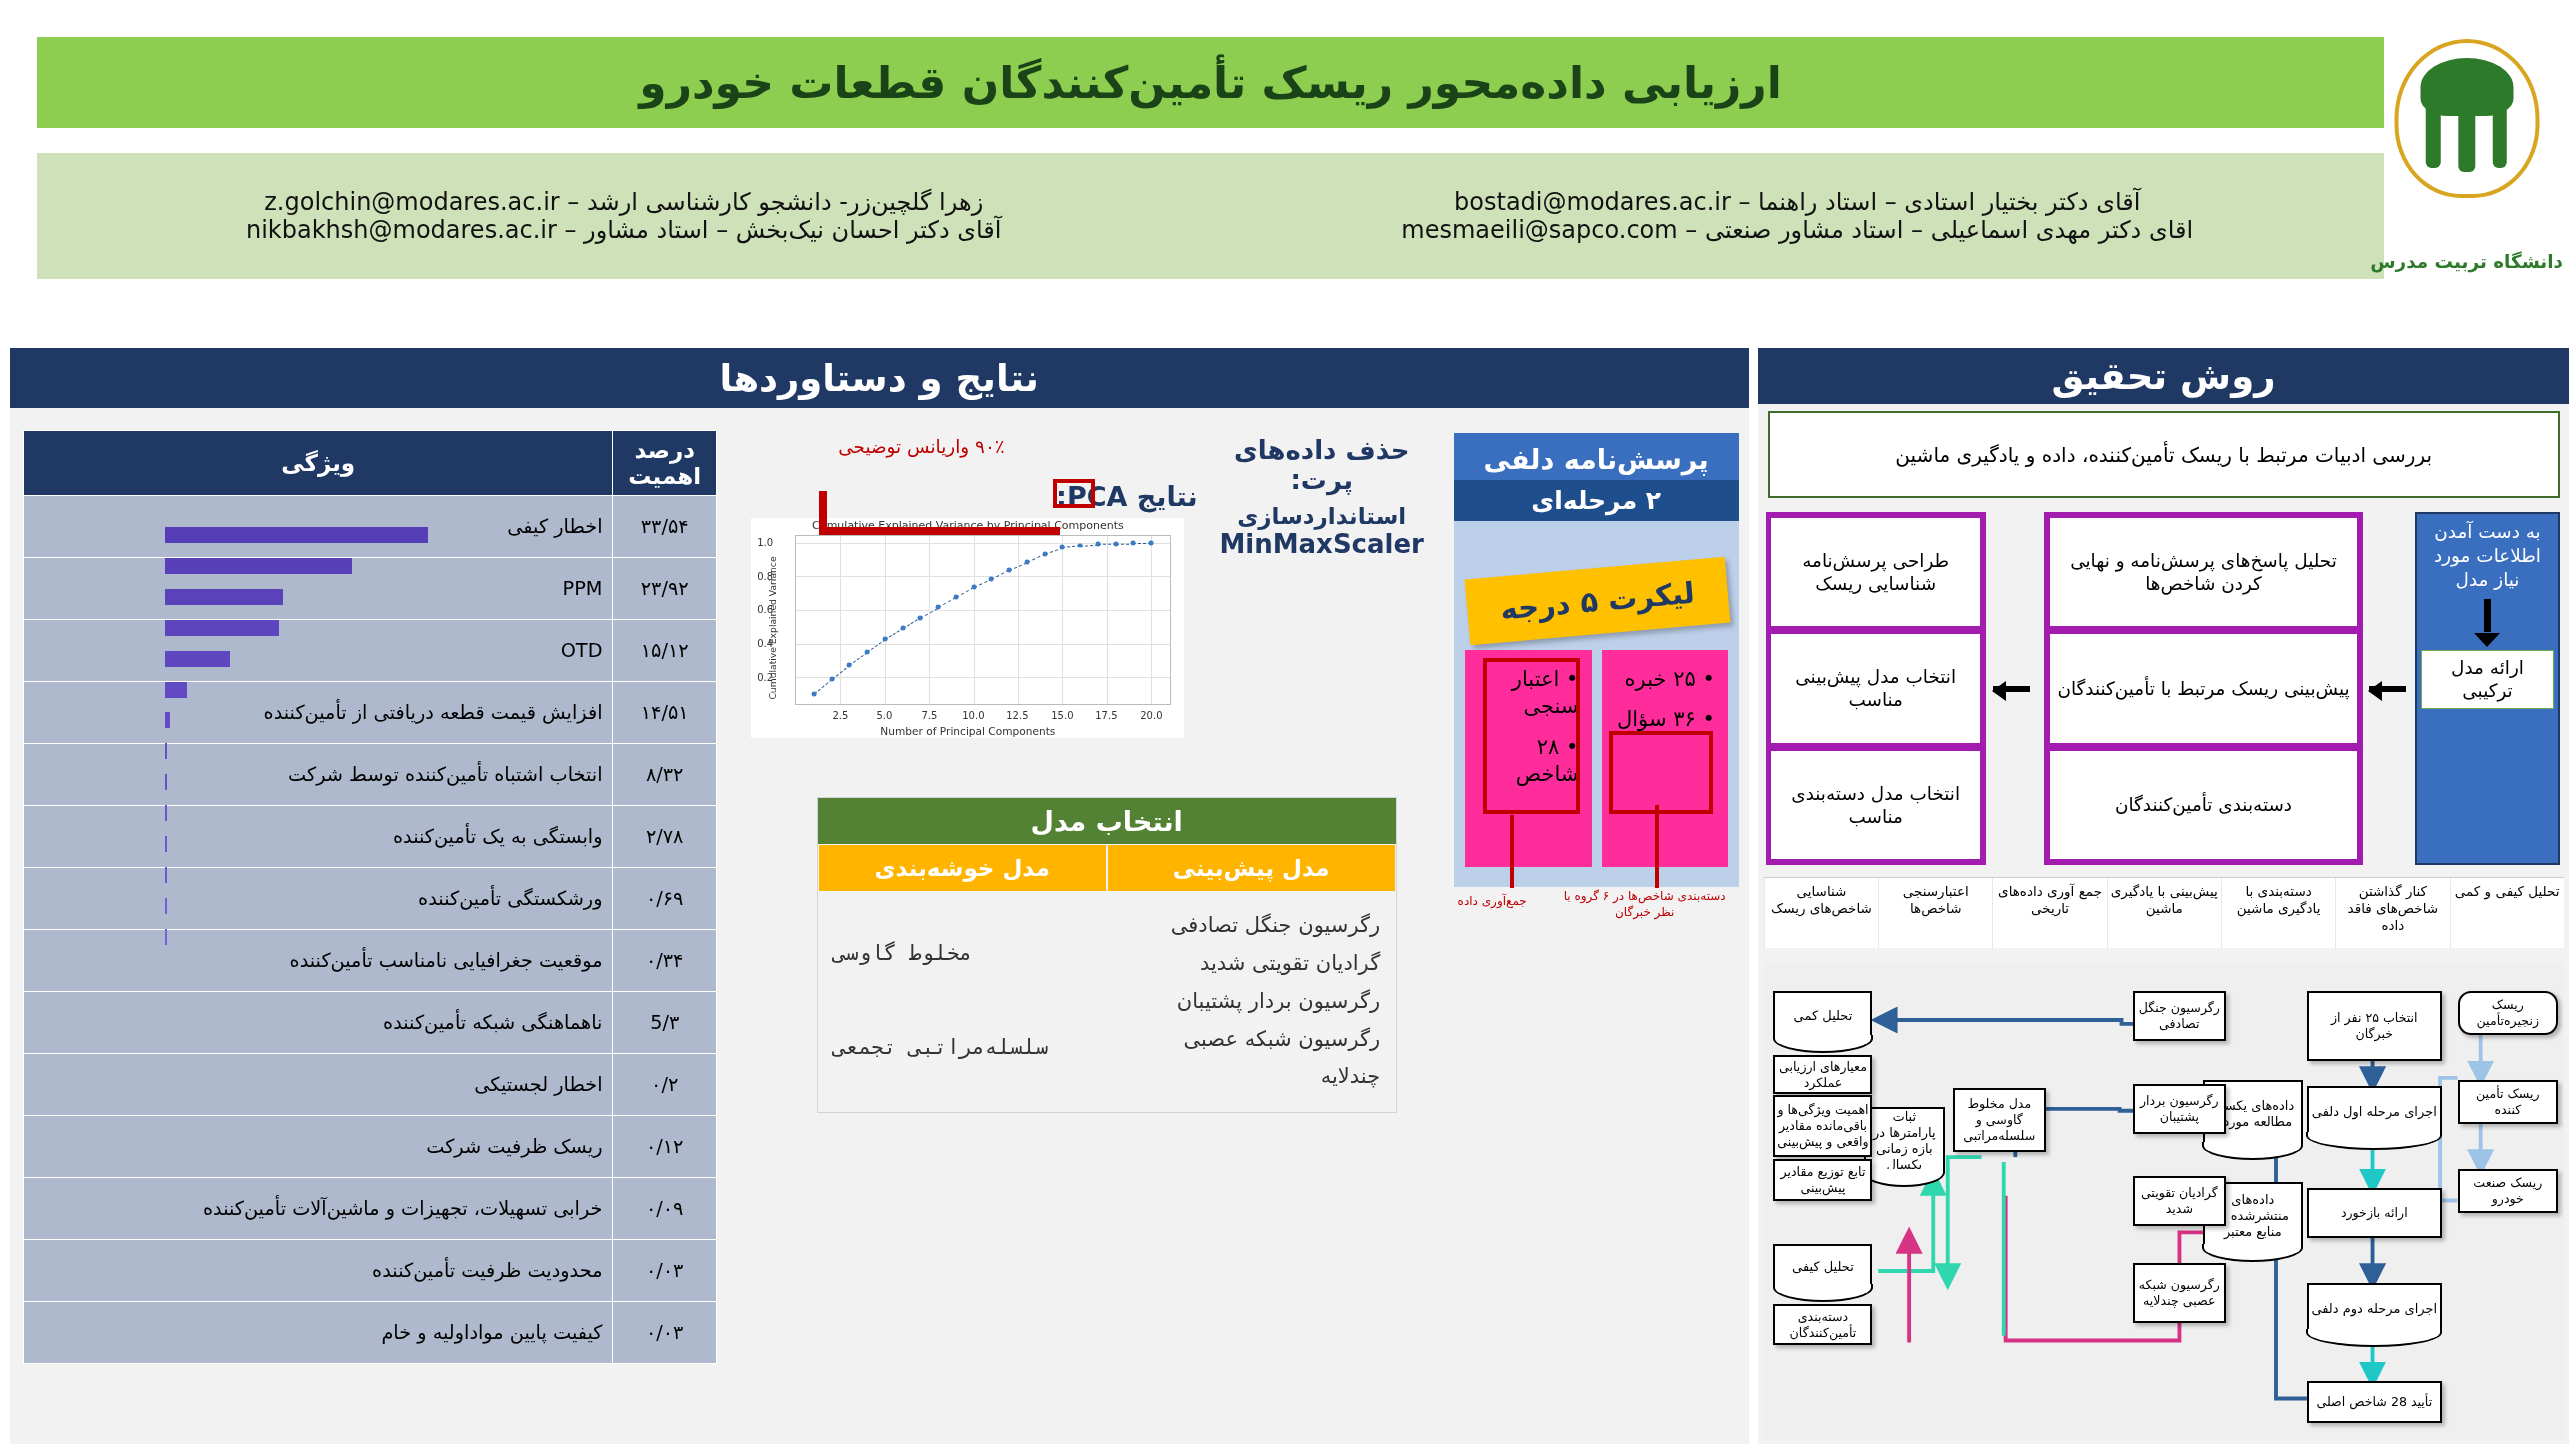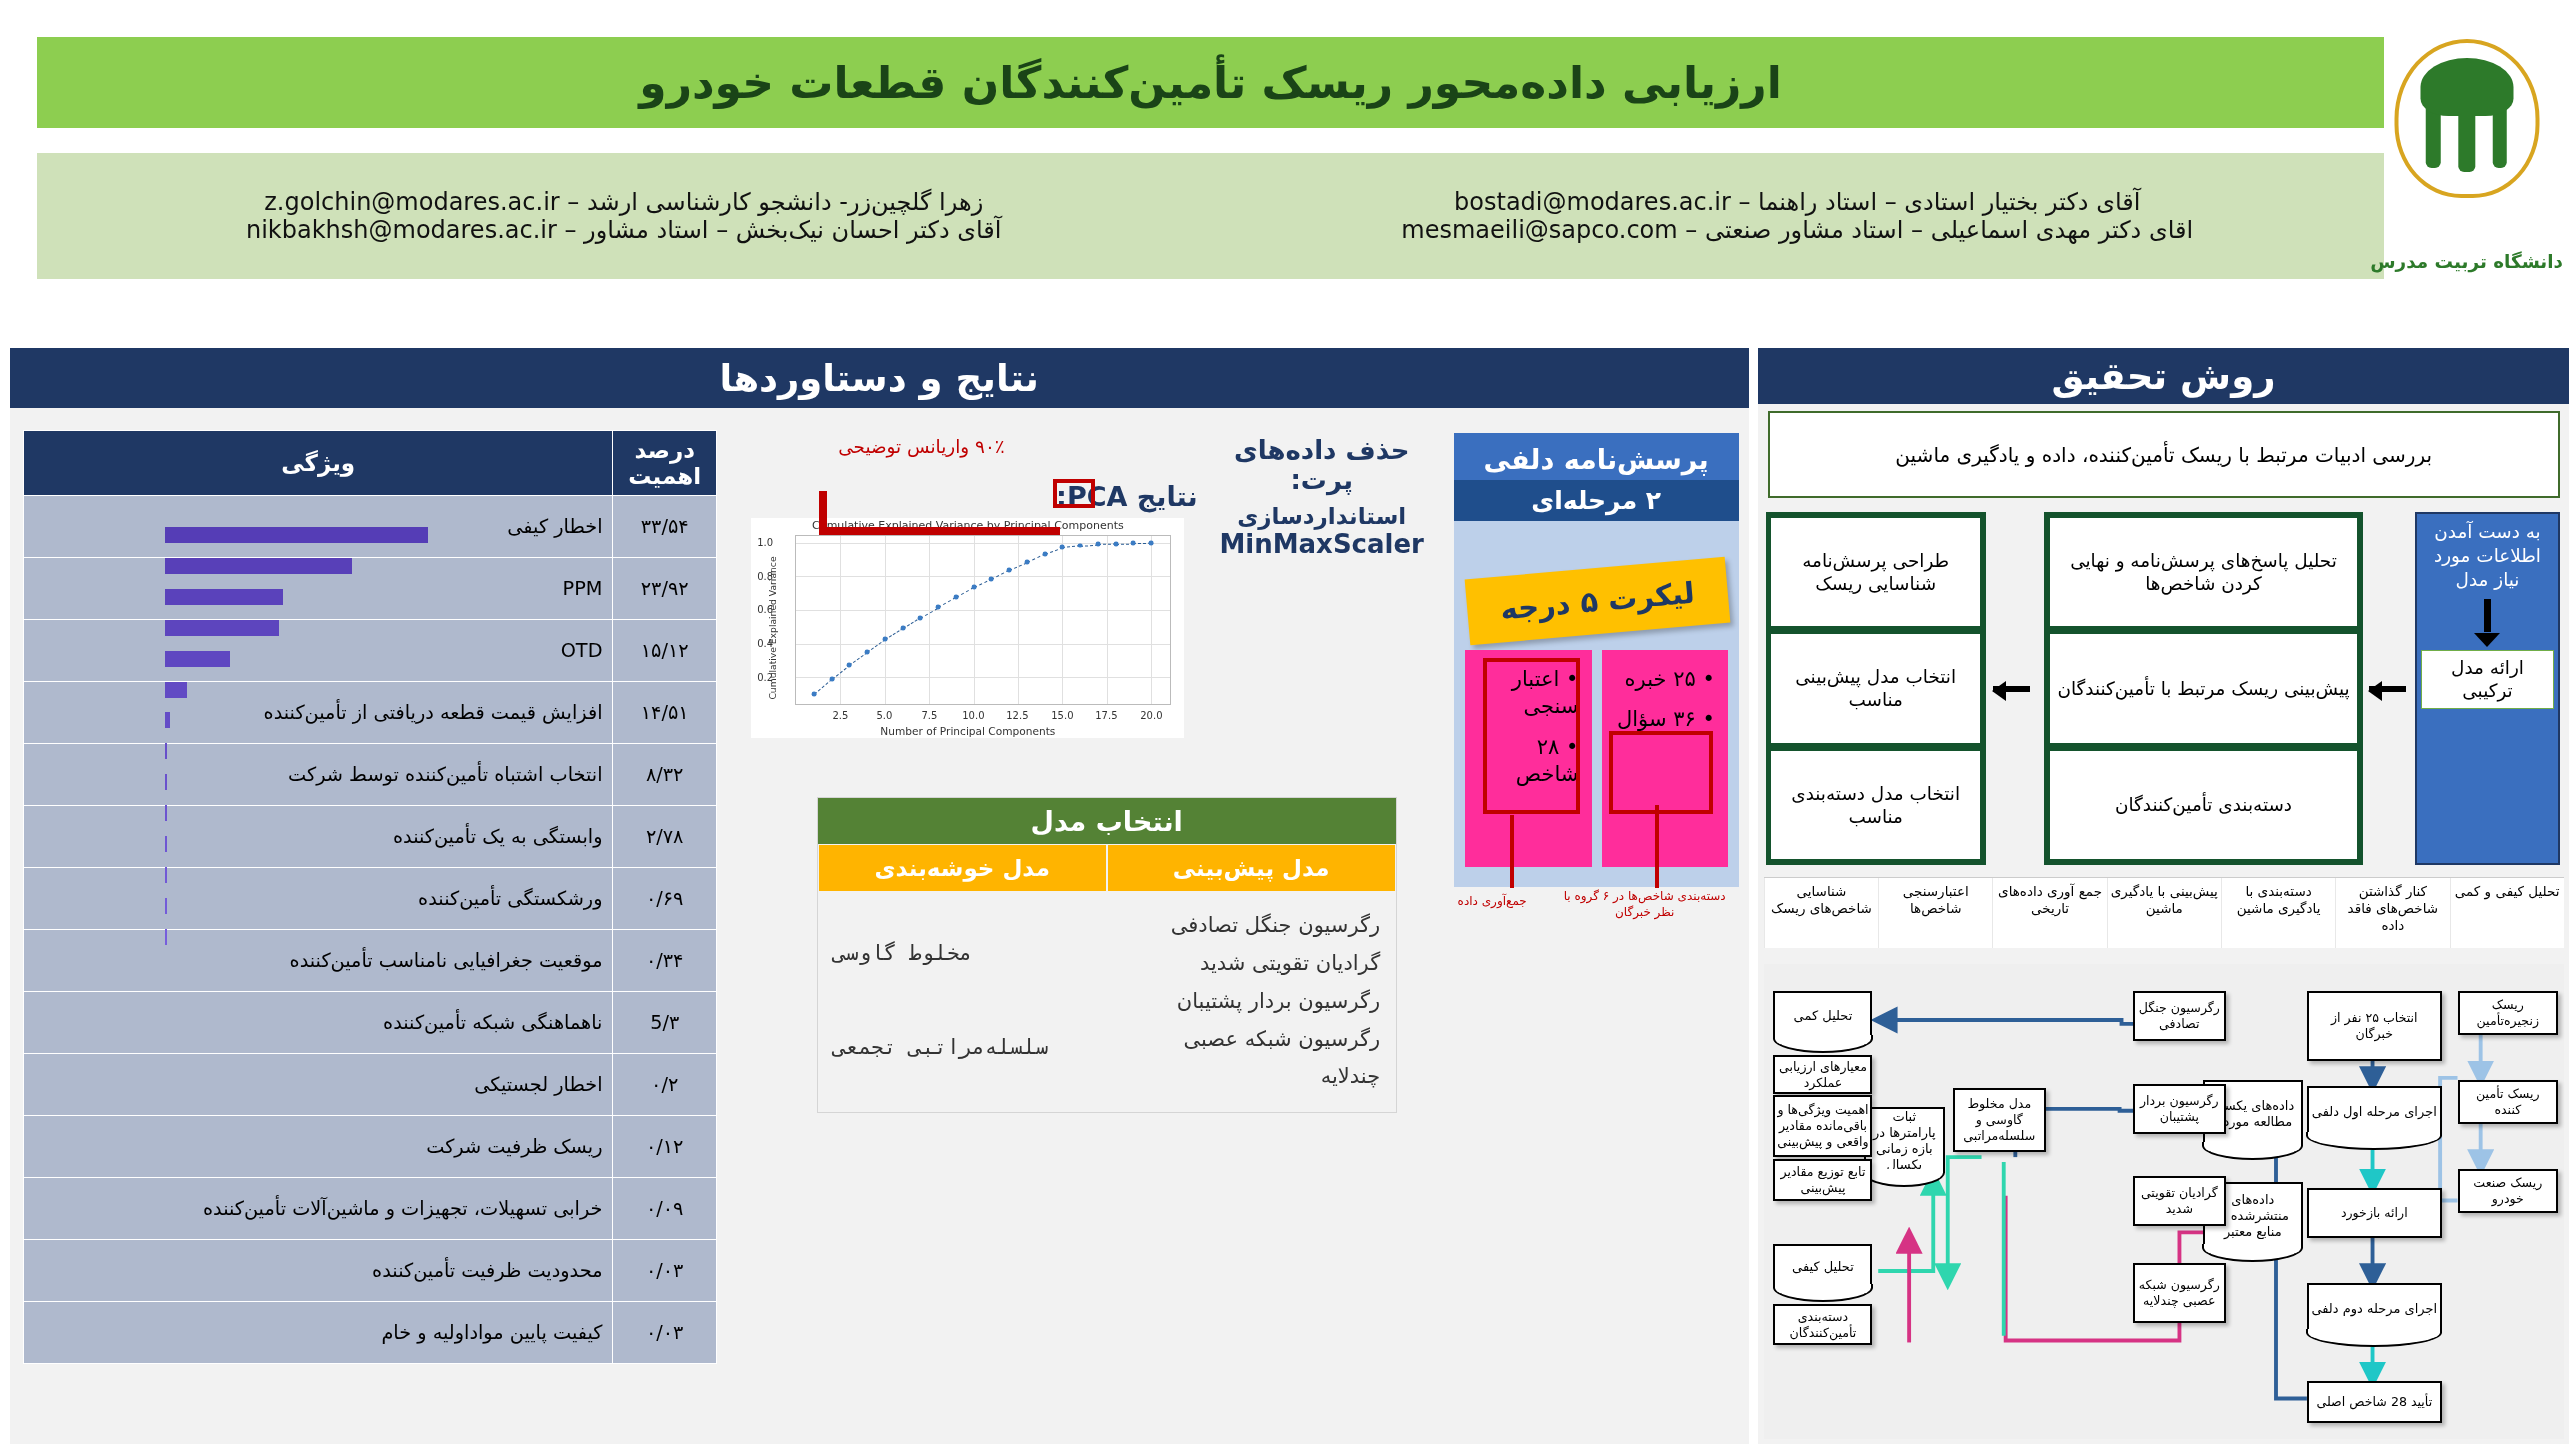"طراحی پرسش‌نامه شناسایی ریسک" .gcol { background: #14532d -> #a21caf }
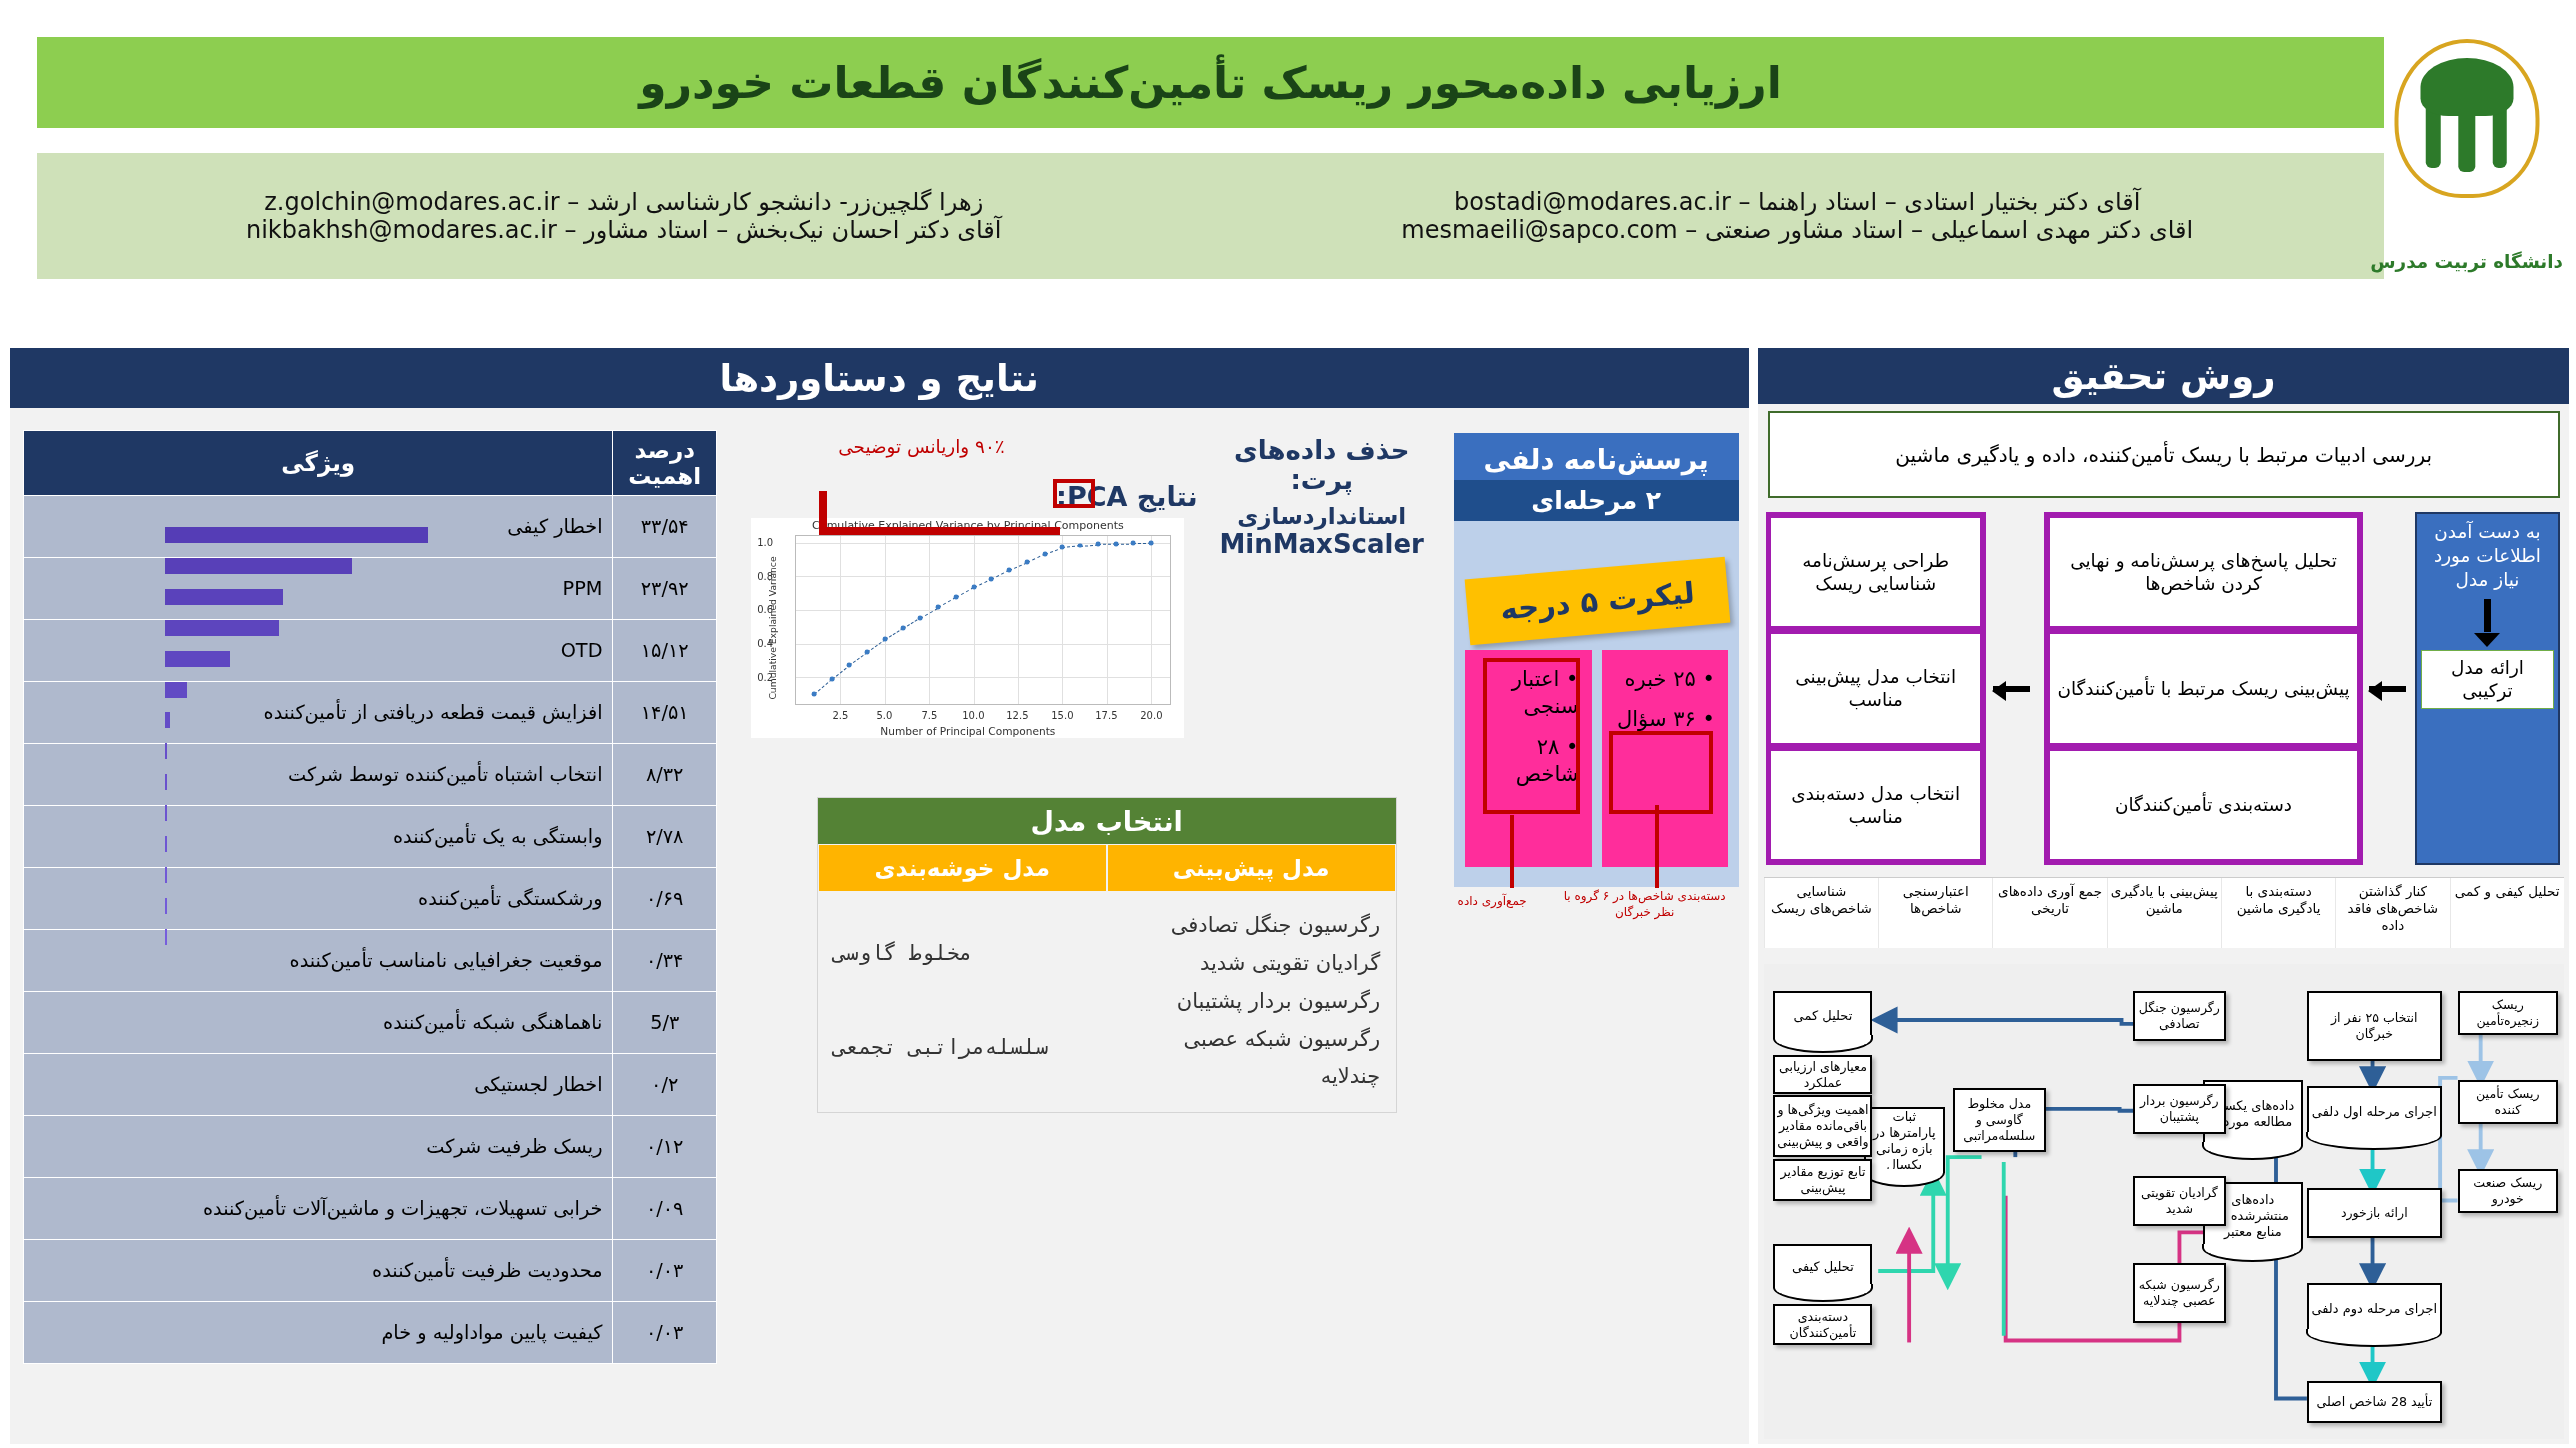"ریسک زنجیره‌تأمین" div.fbox { border-radius: none -> 13px }
